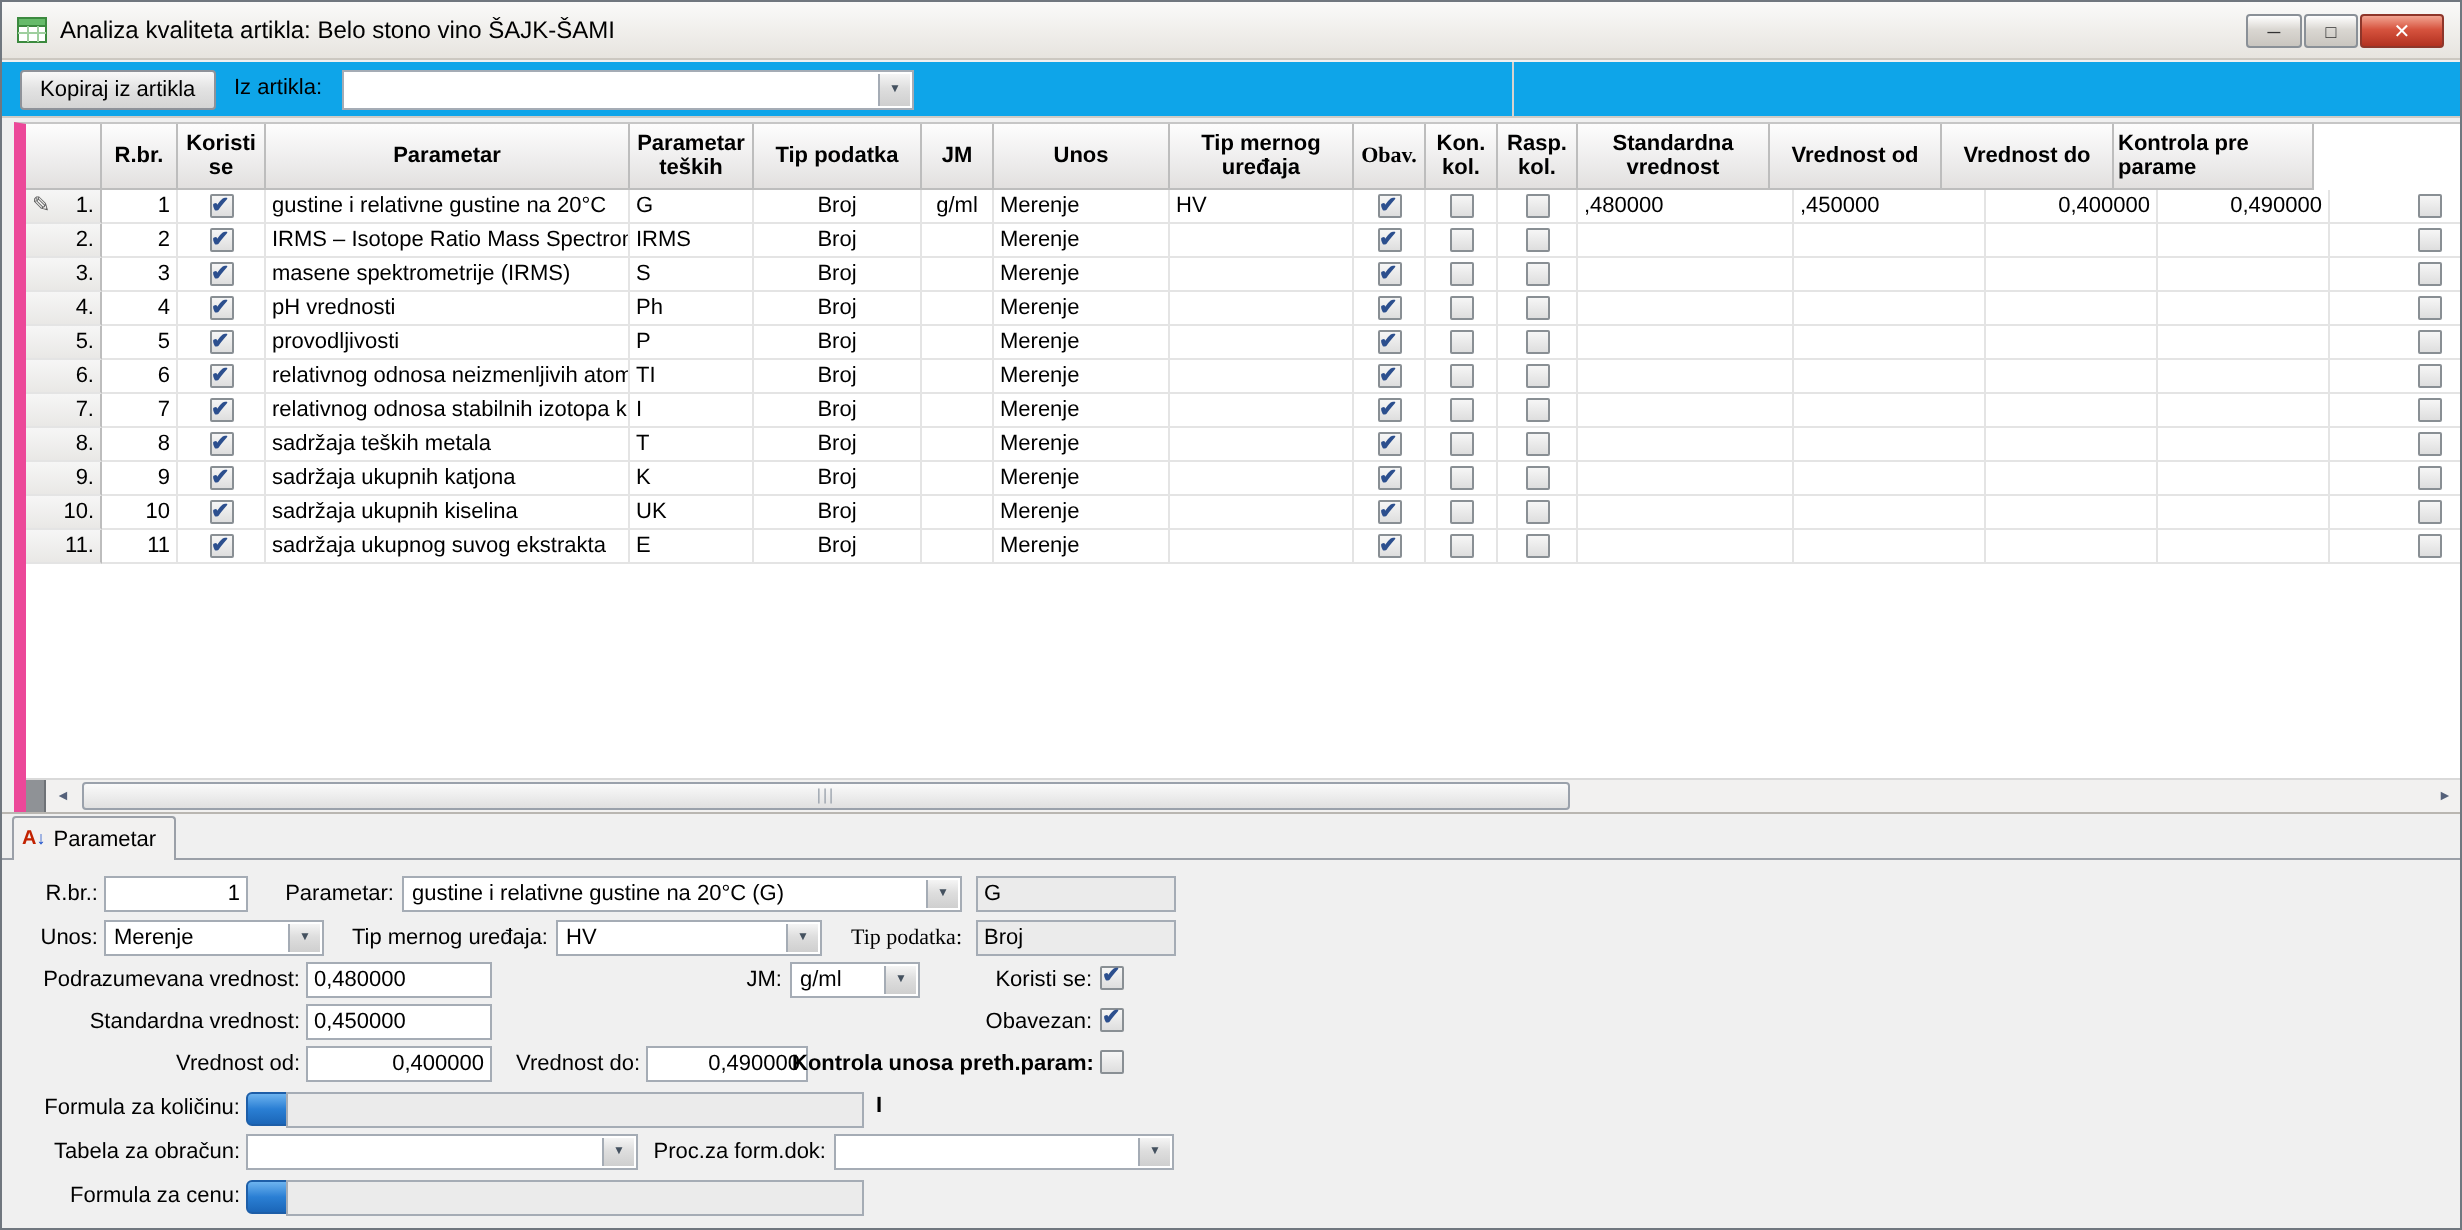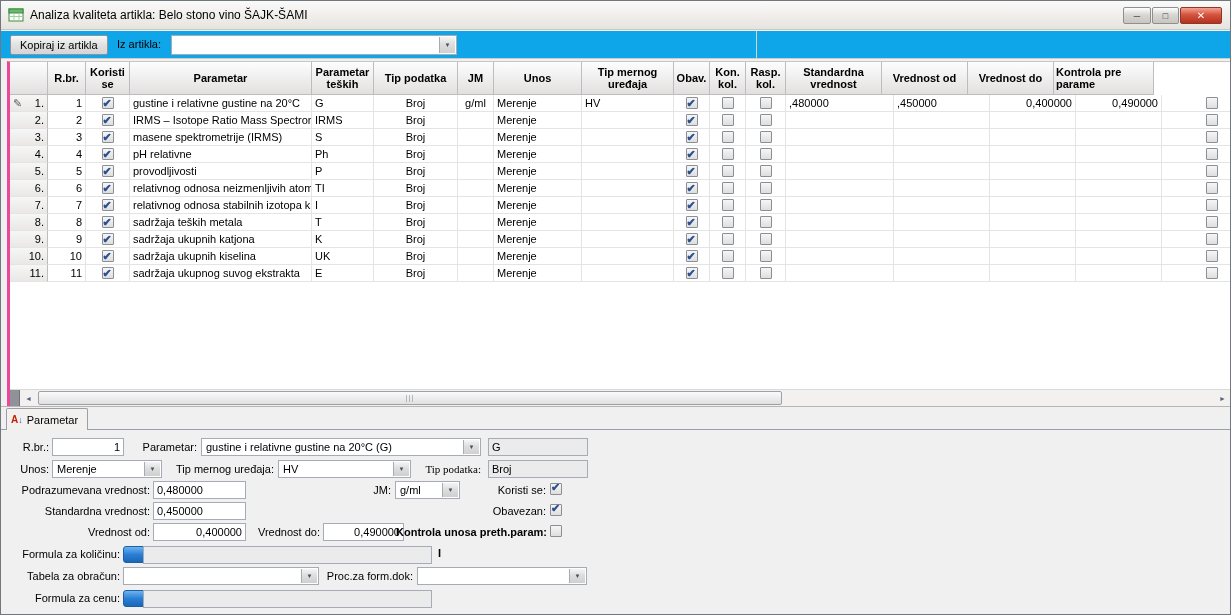"R.br." .grid { border-left: 3px solid #ec4899 -> 6px solid #ec4899 }
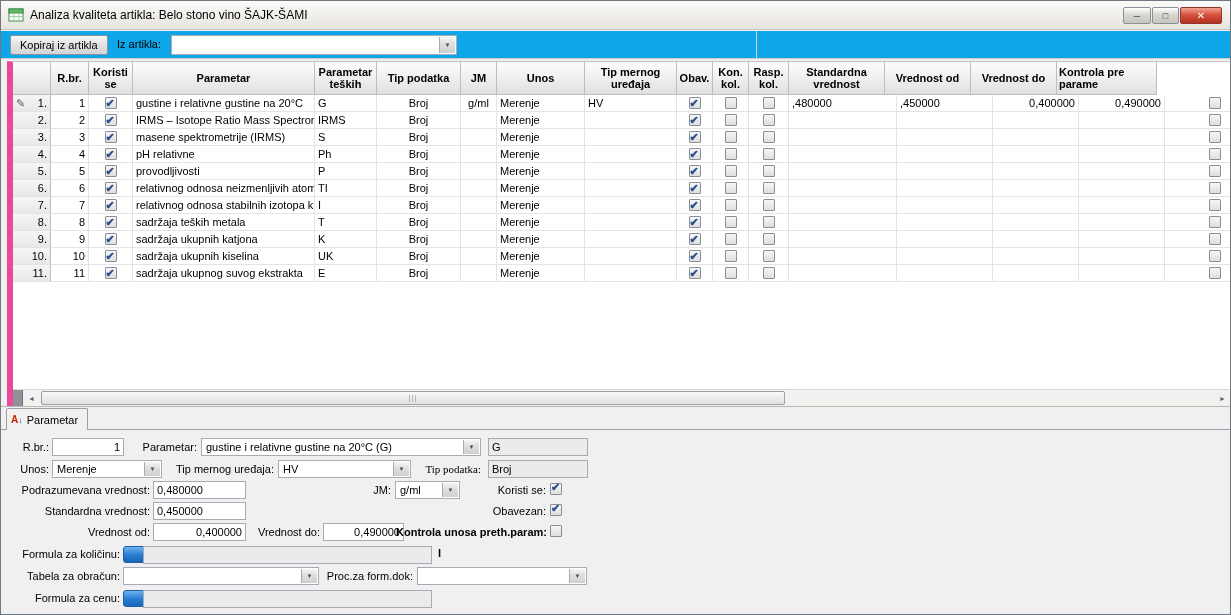"Obav." .w9 { font-family: none -> Liberation Serif, serif }
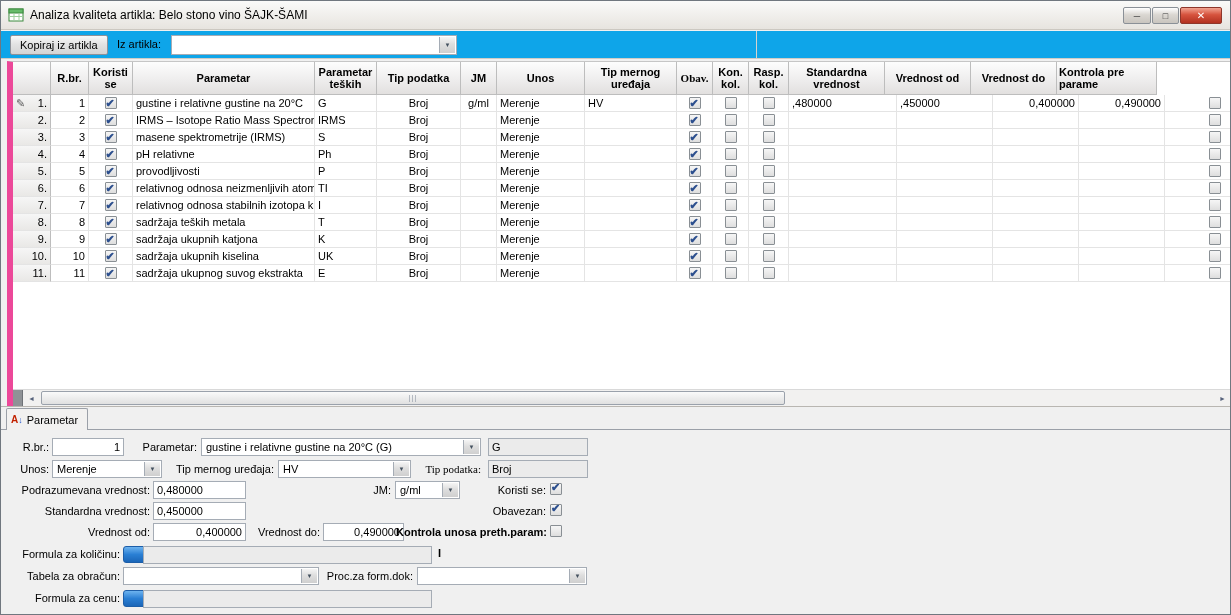"pH relativne" div.c { text: relativne -> vrednosti }
